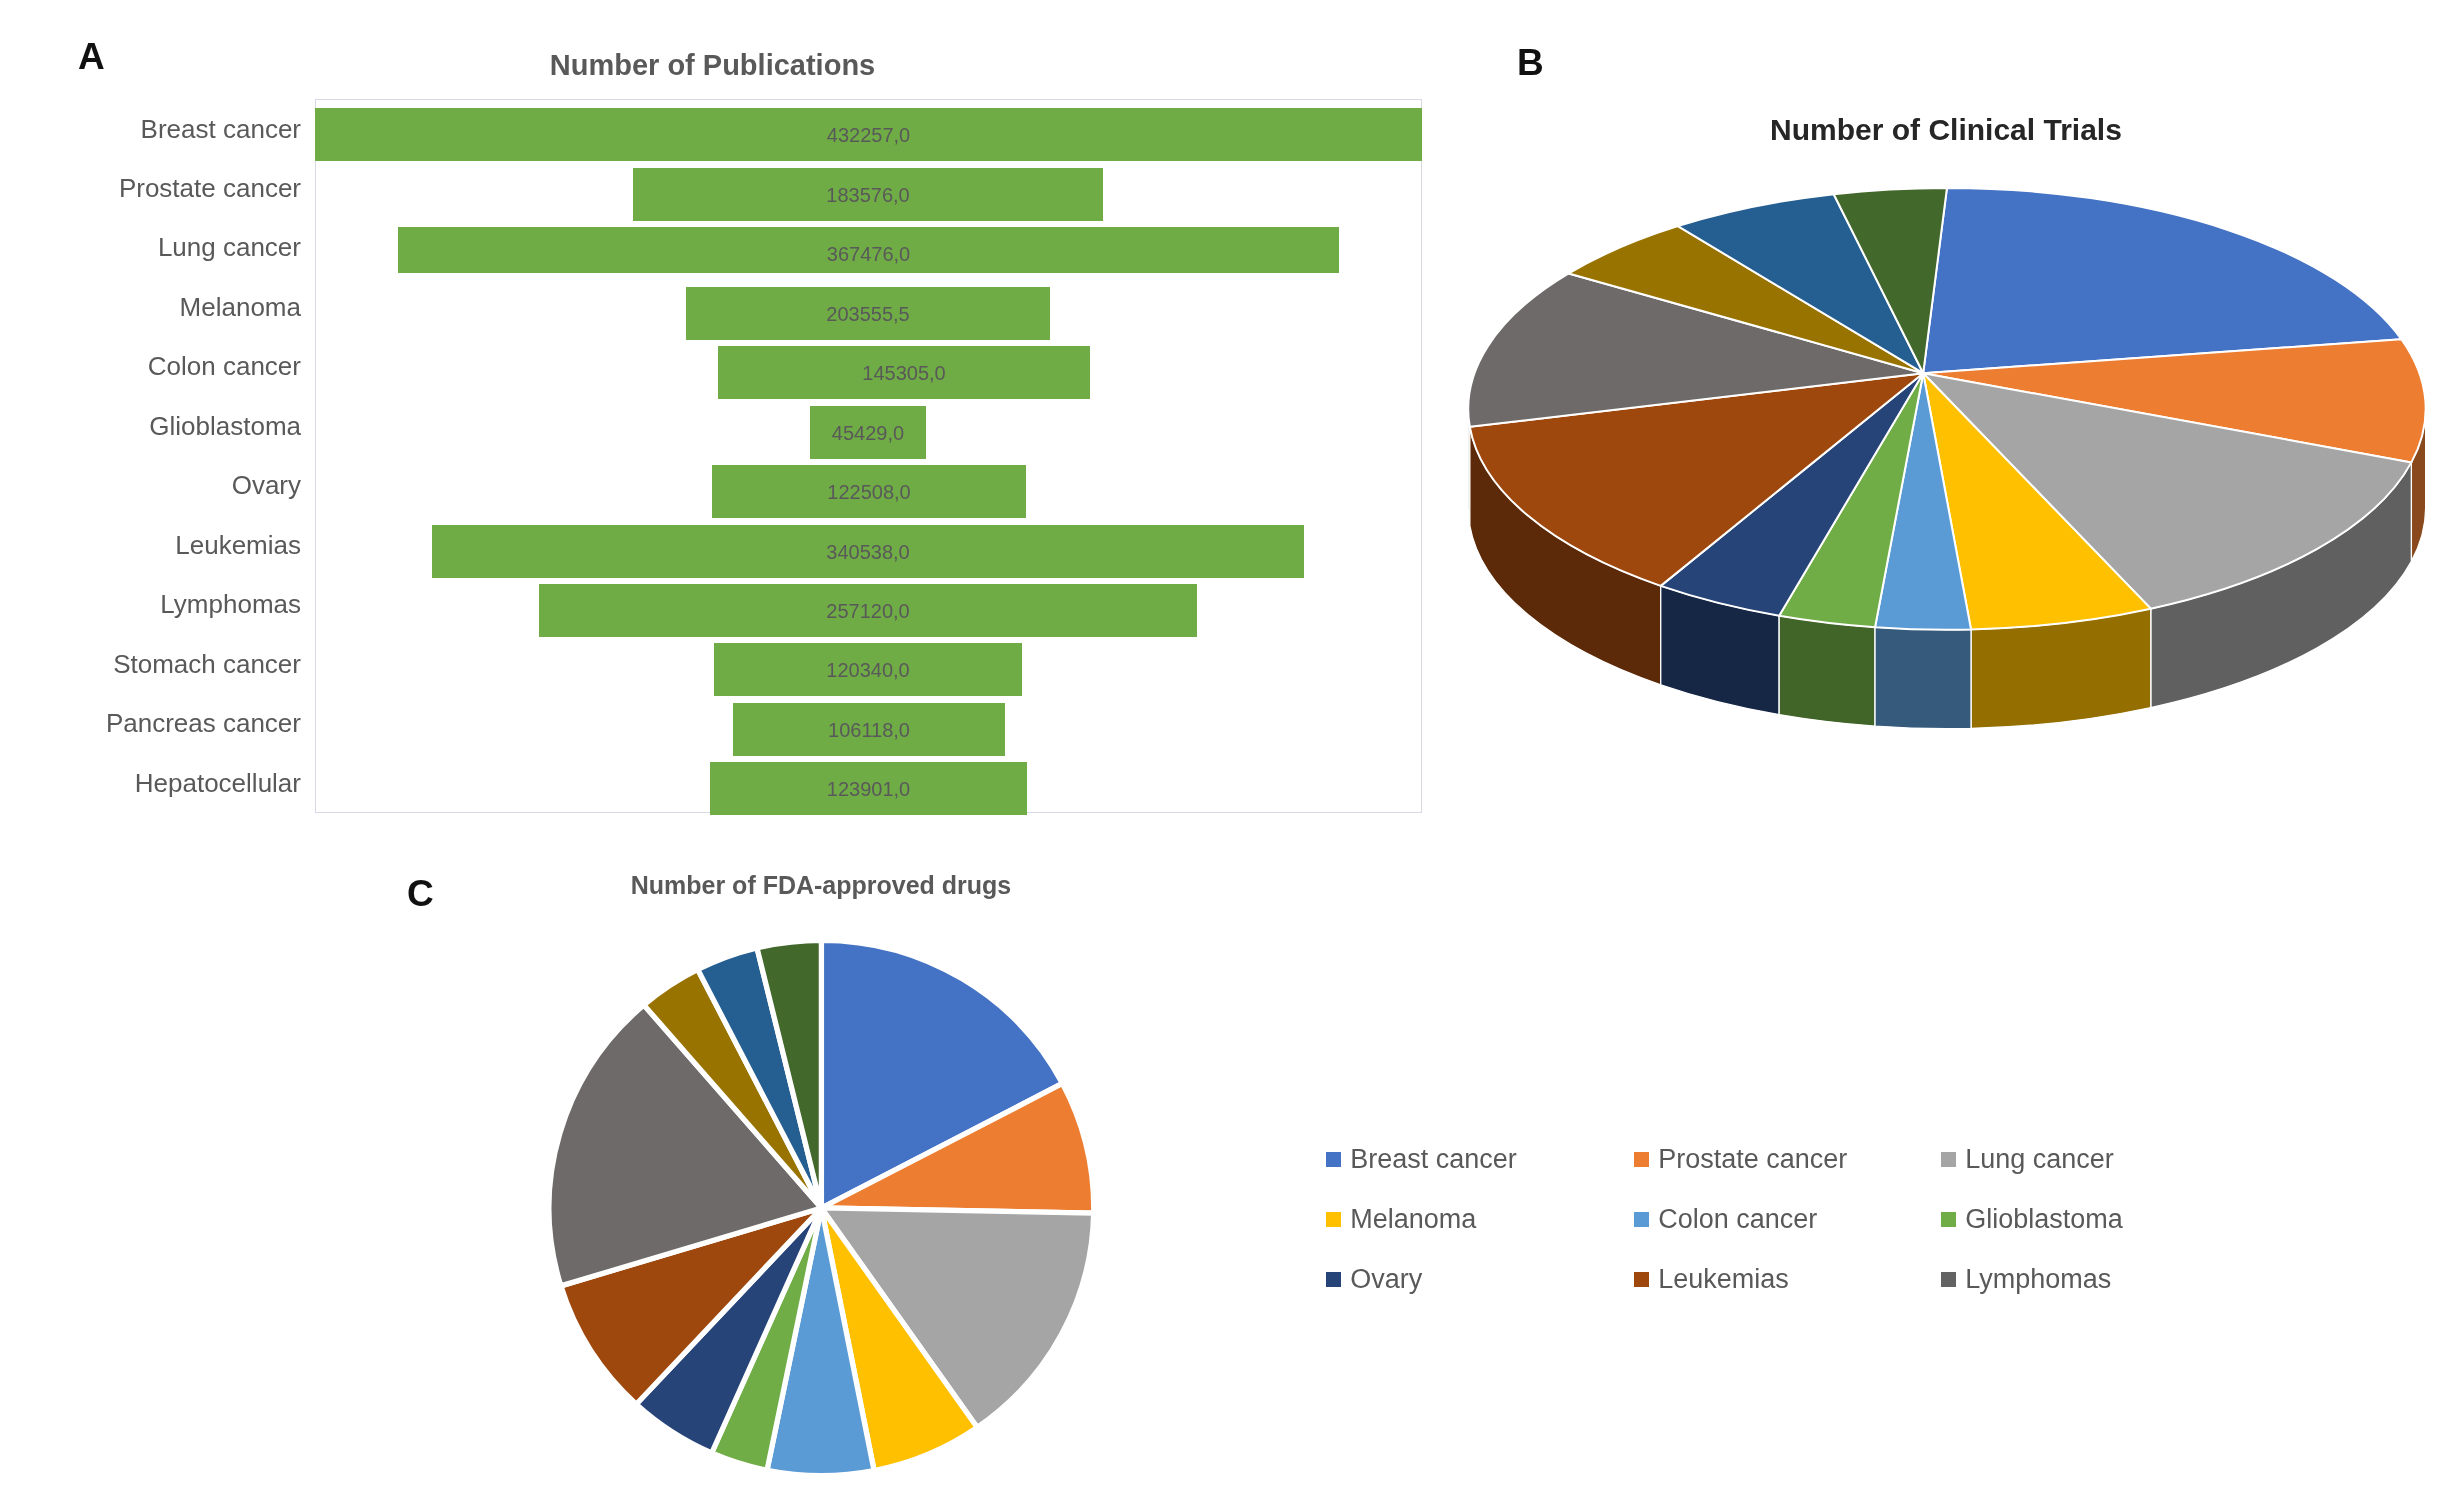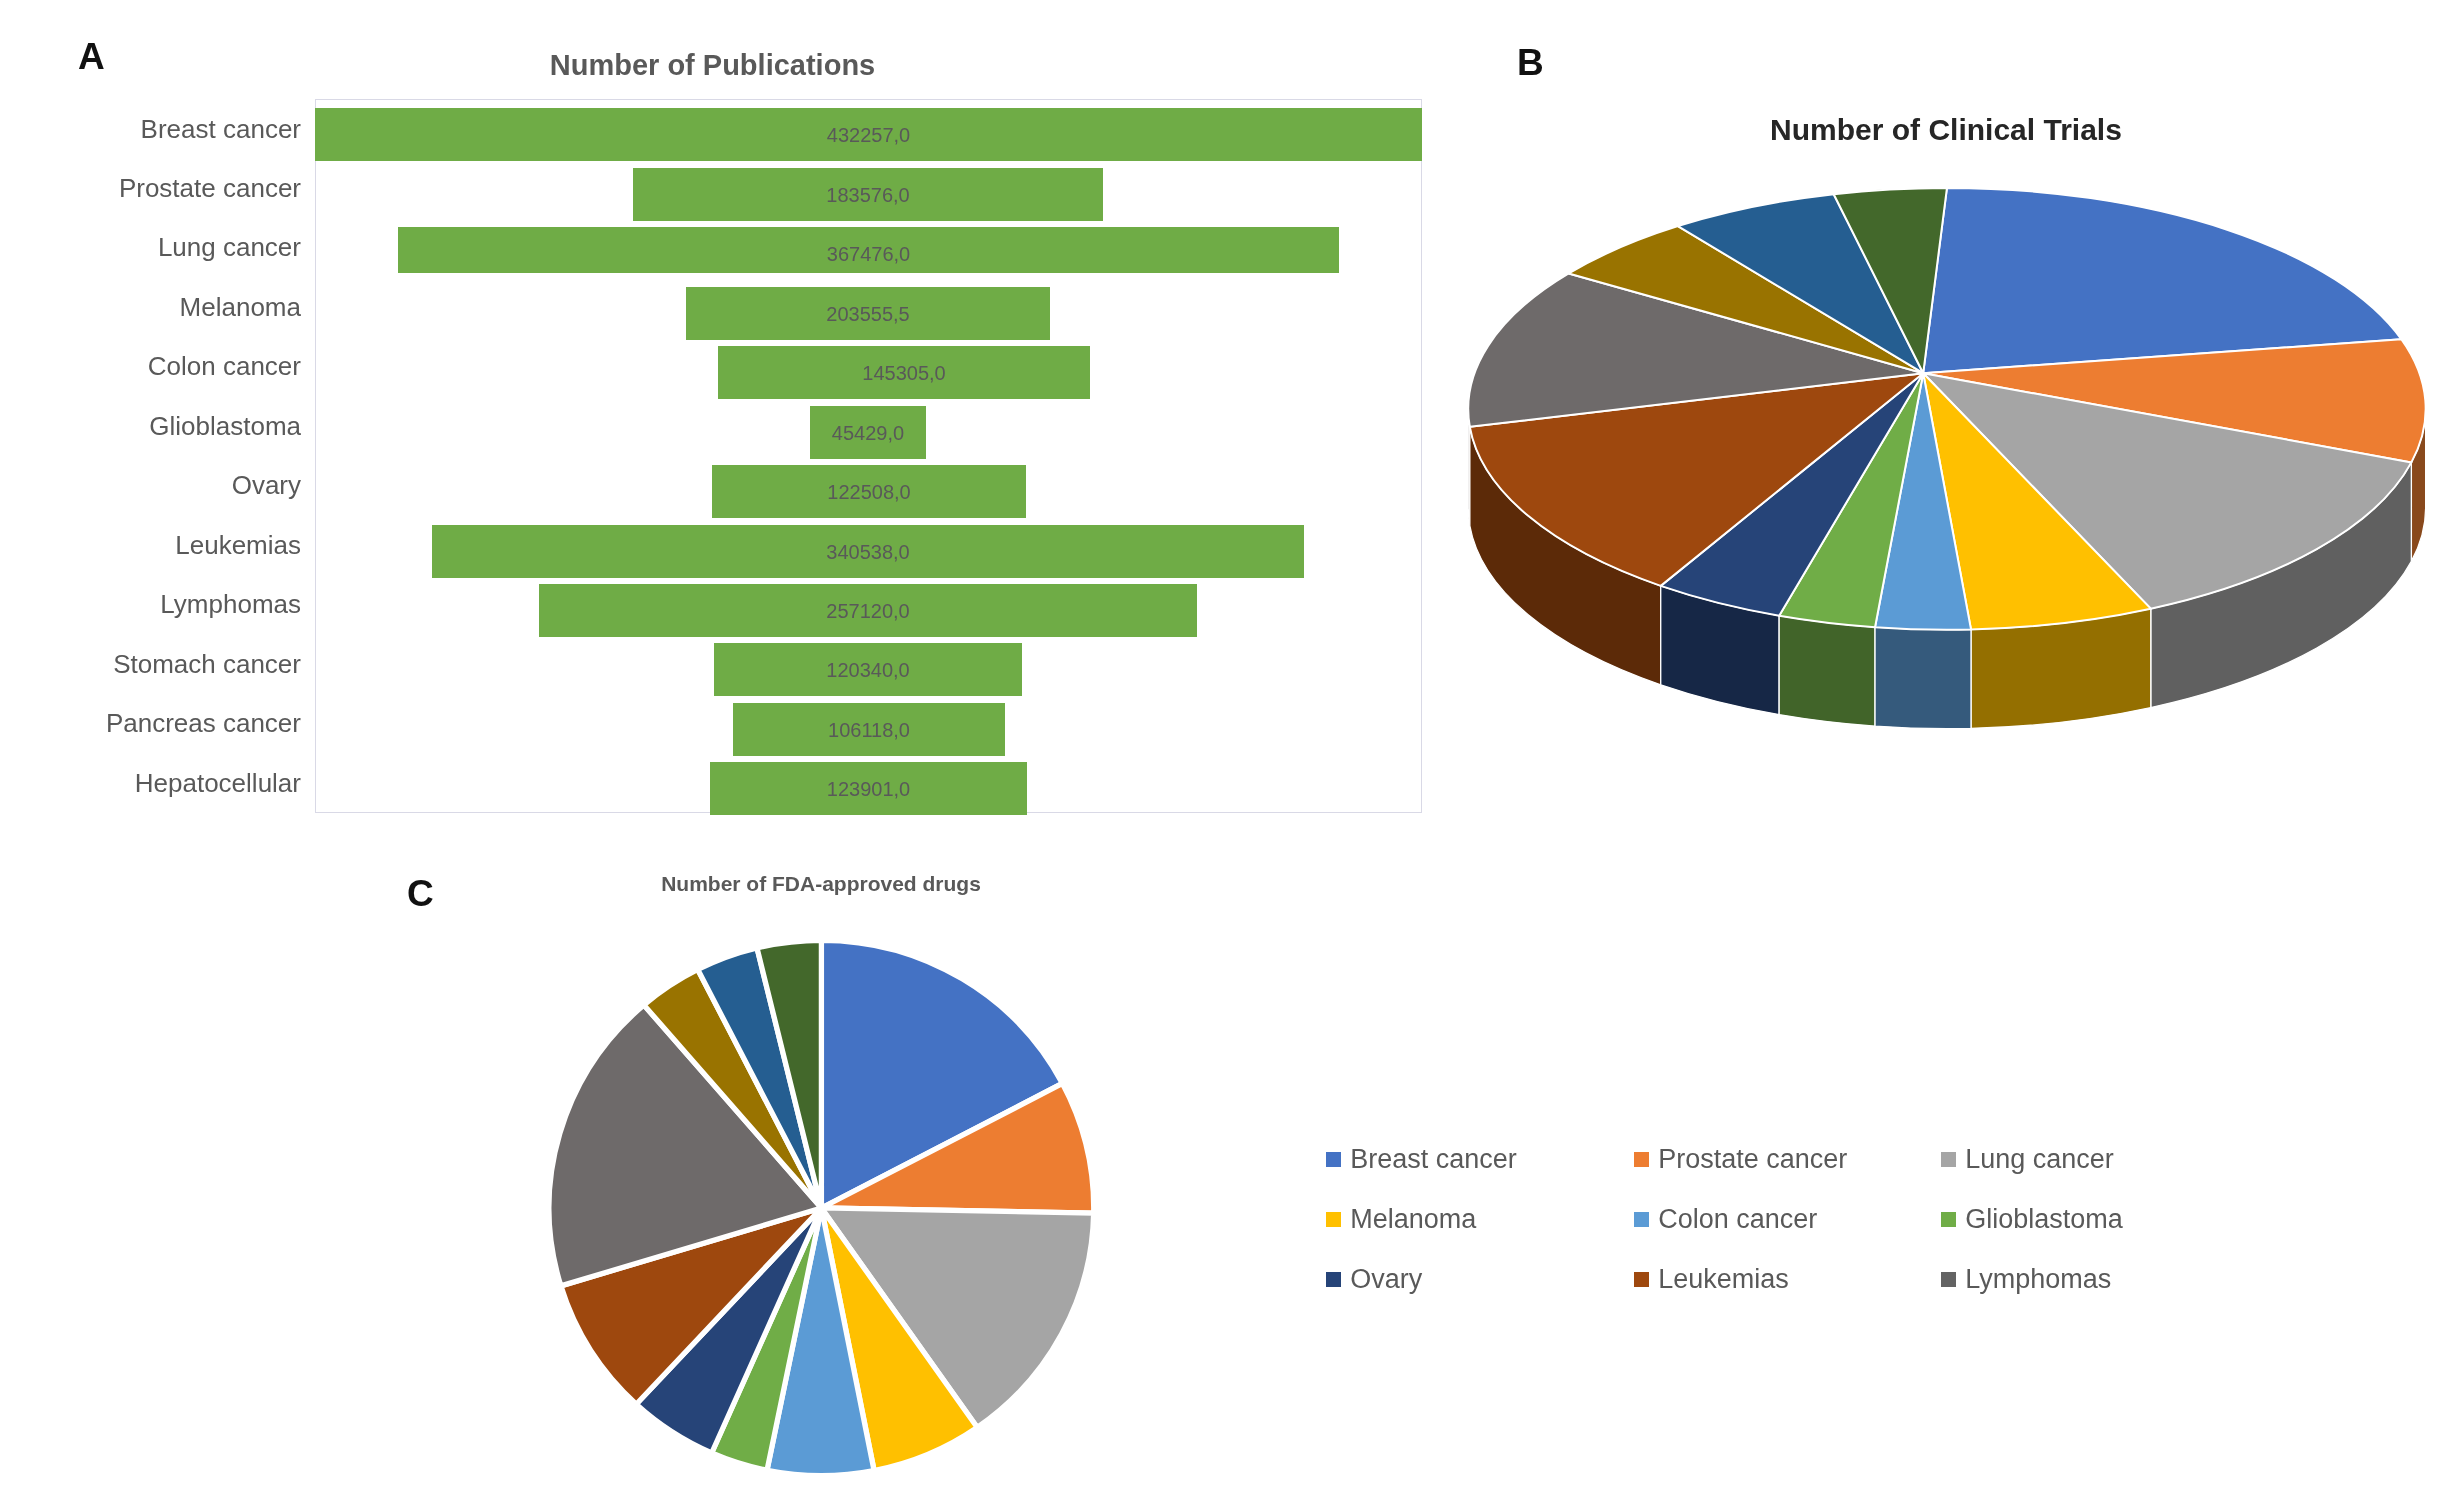"Number of FDA-approved drugs" #title-c { font-size: 21px -> 25px }
